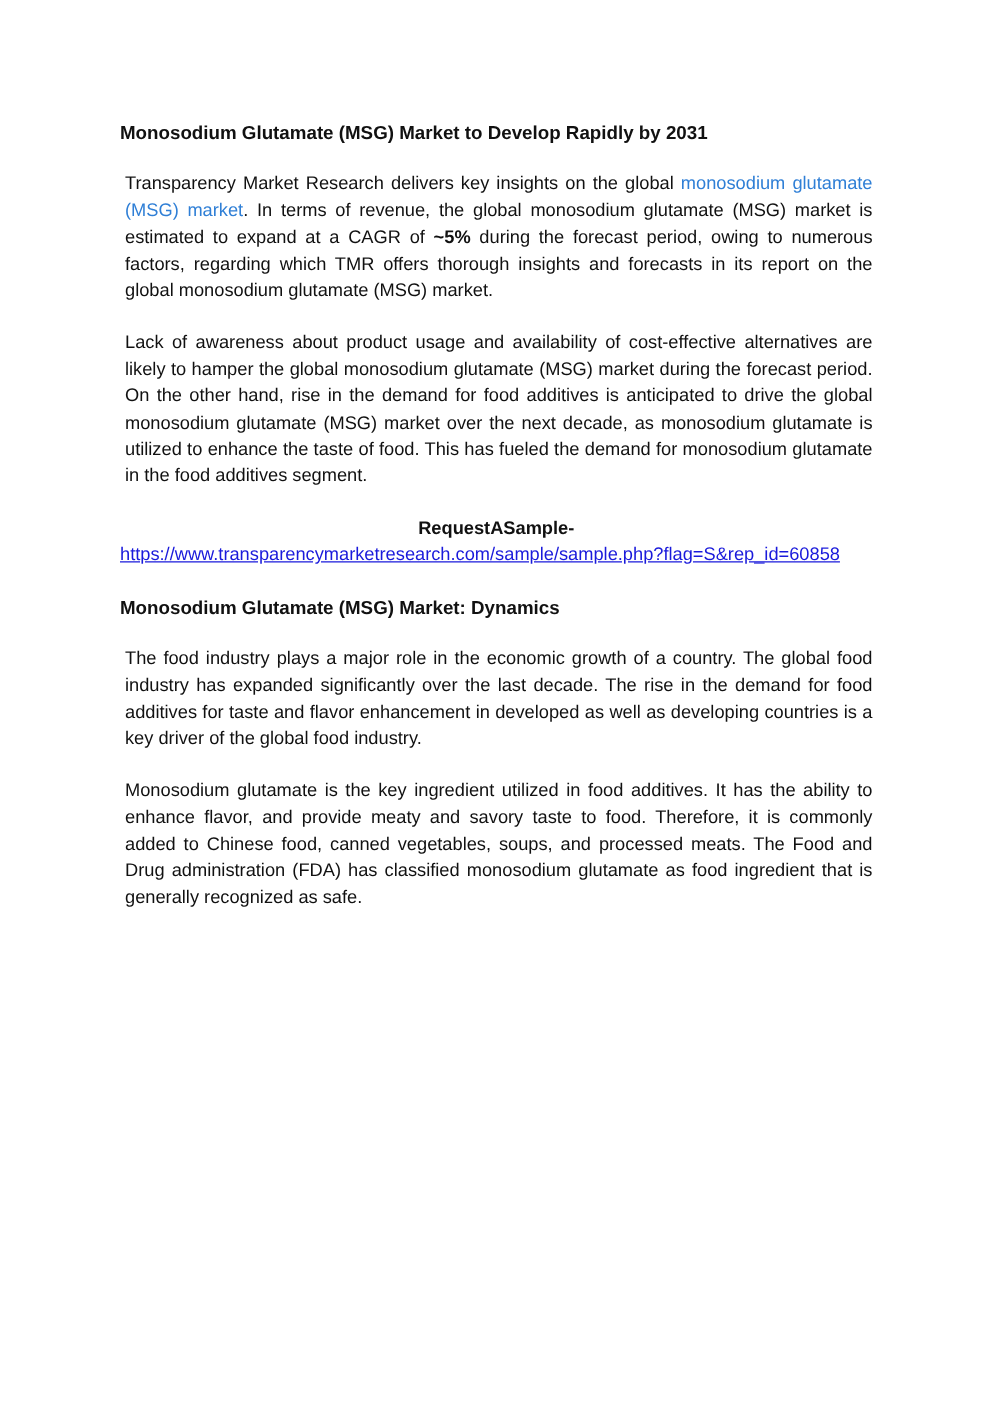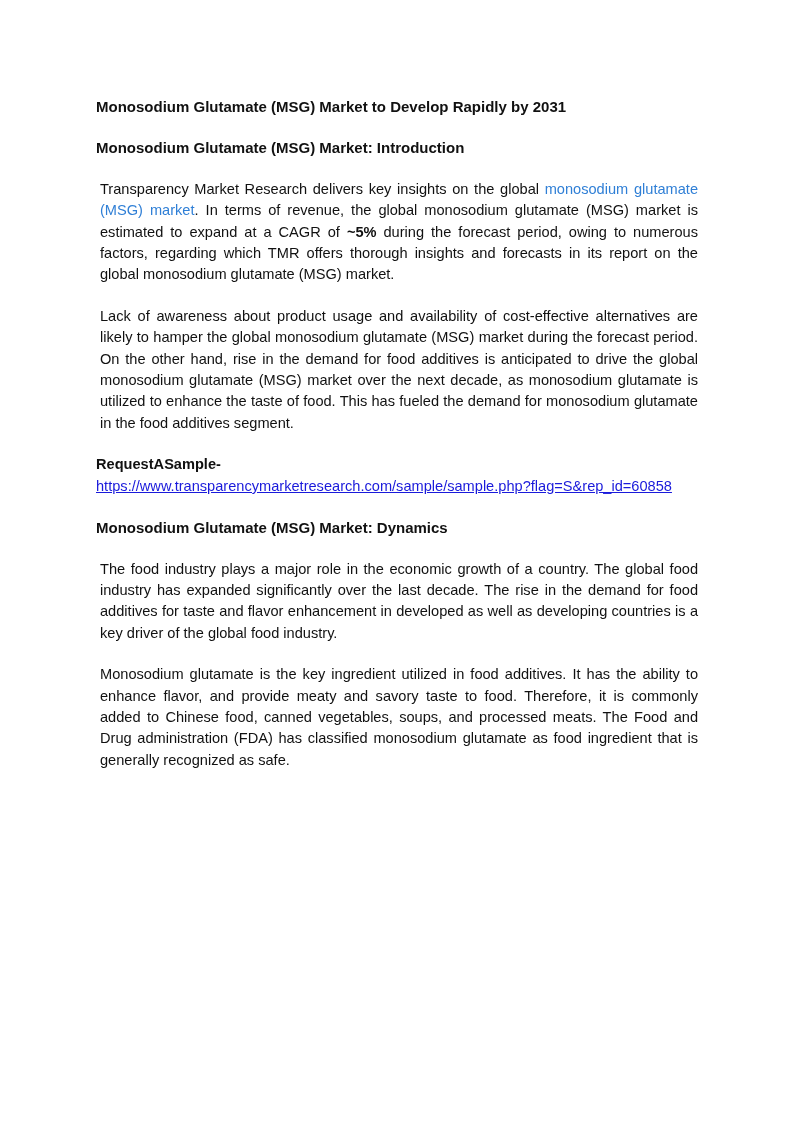"Monosodium Glutamate (MSG) Market: Introduction" h2 { html: <h2>Monosodium Glutamate (MSG) Market: Introduction</h2> -> none }
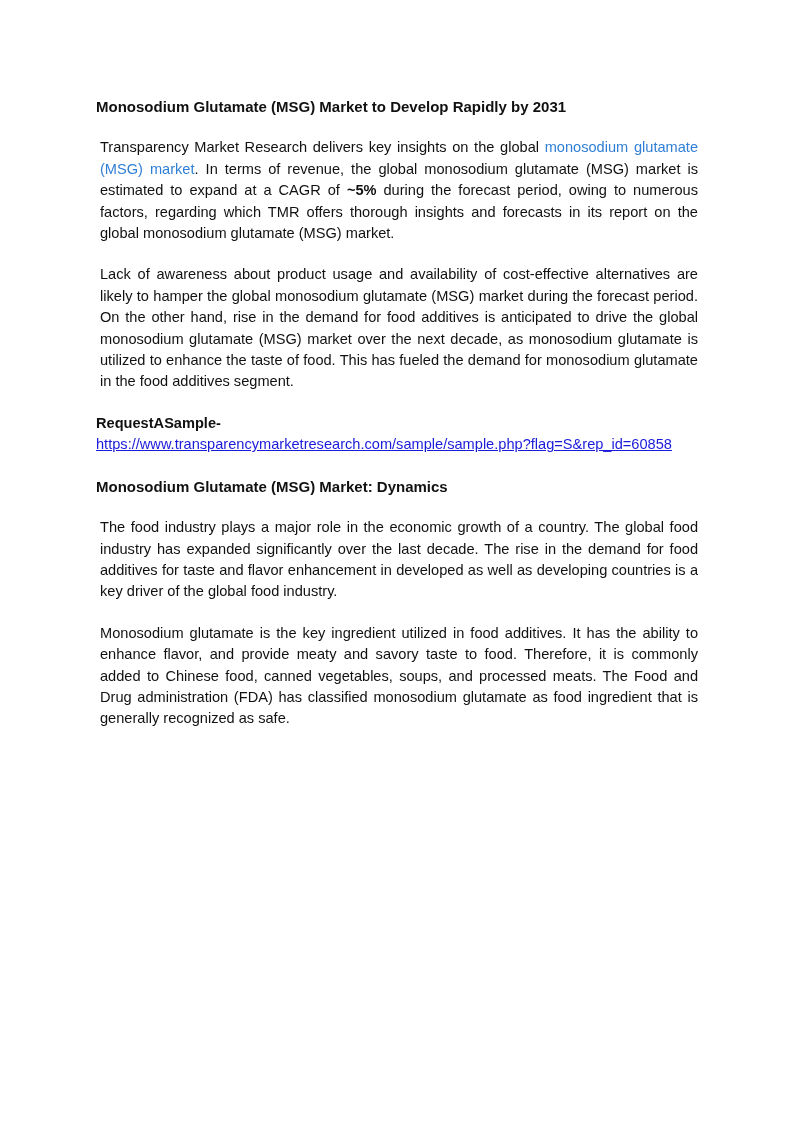"Request" .req { justify-content: flex-start -> center }
